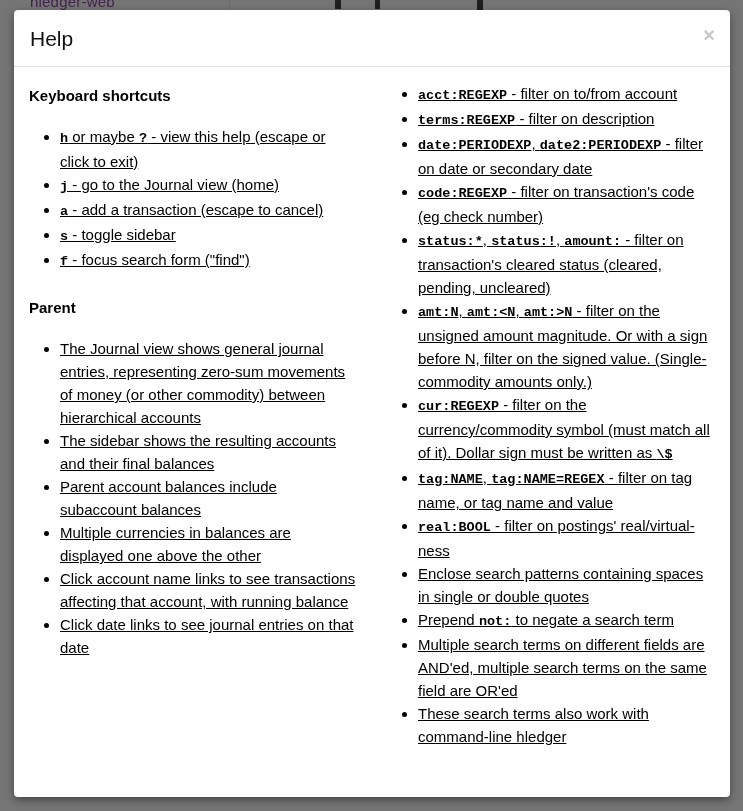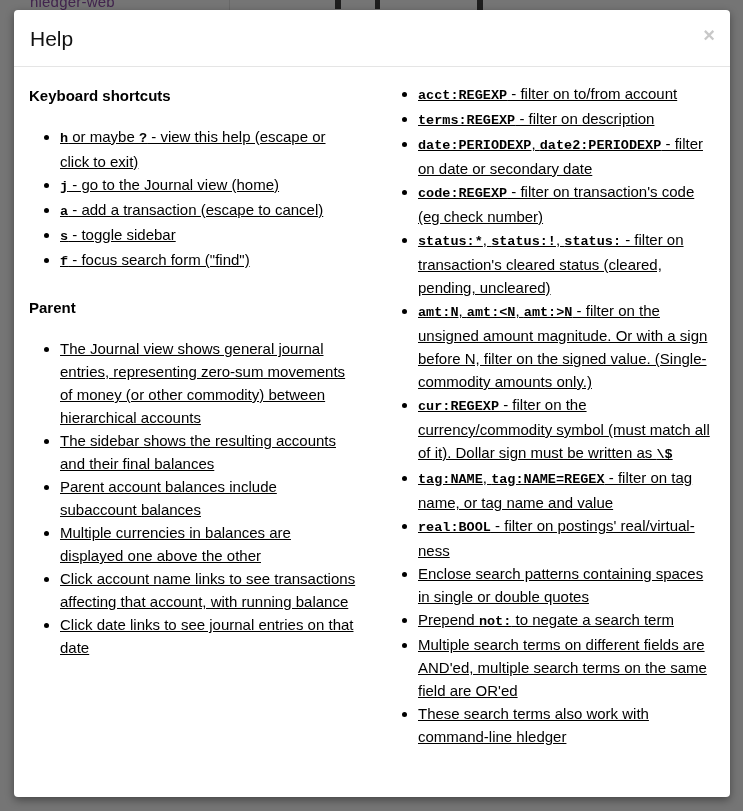"status:" code { text: status -> amount }
